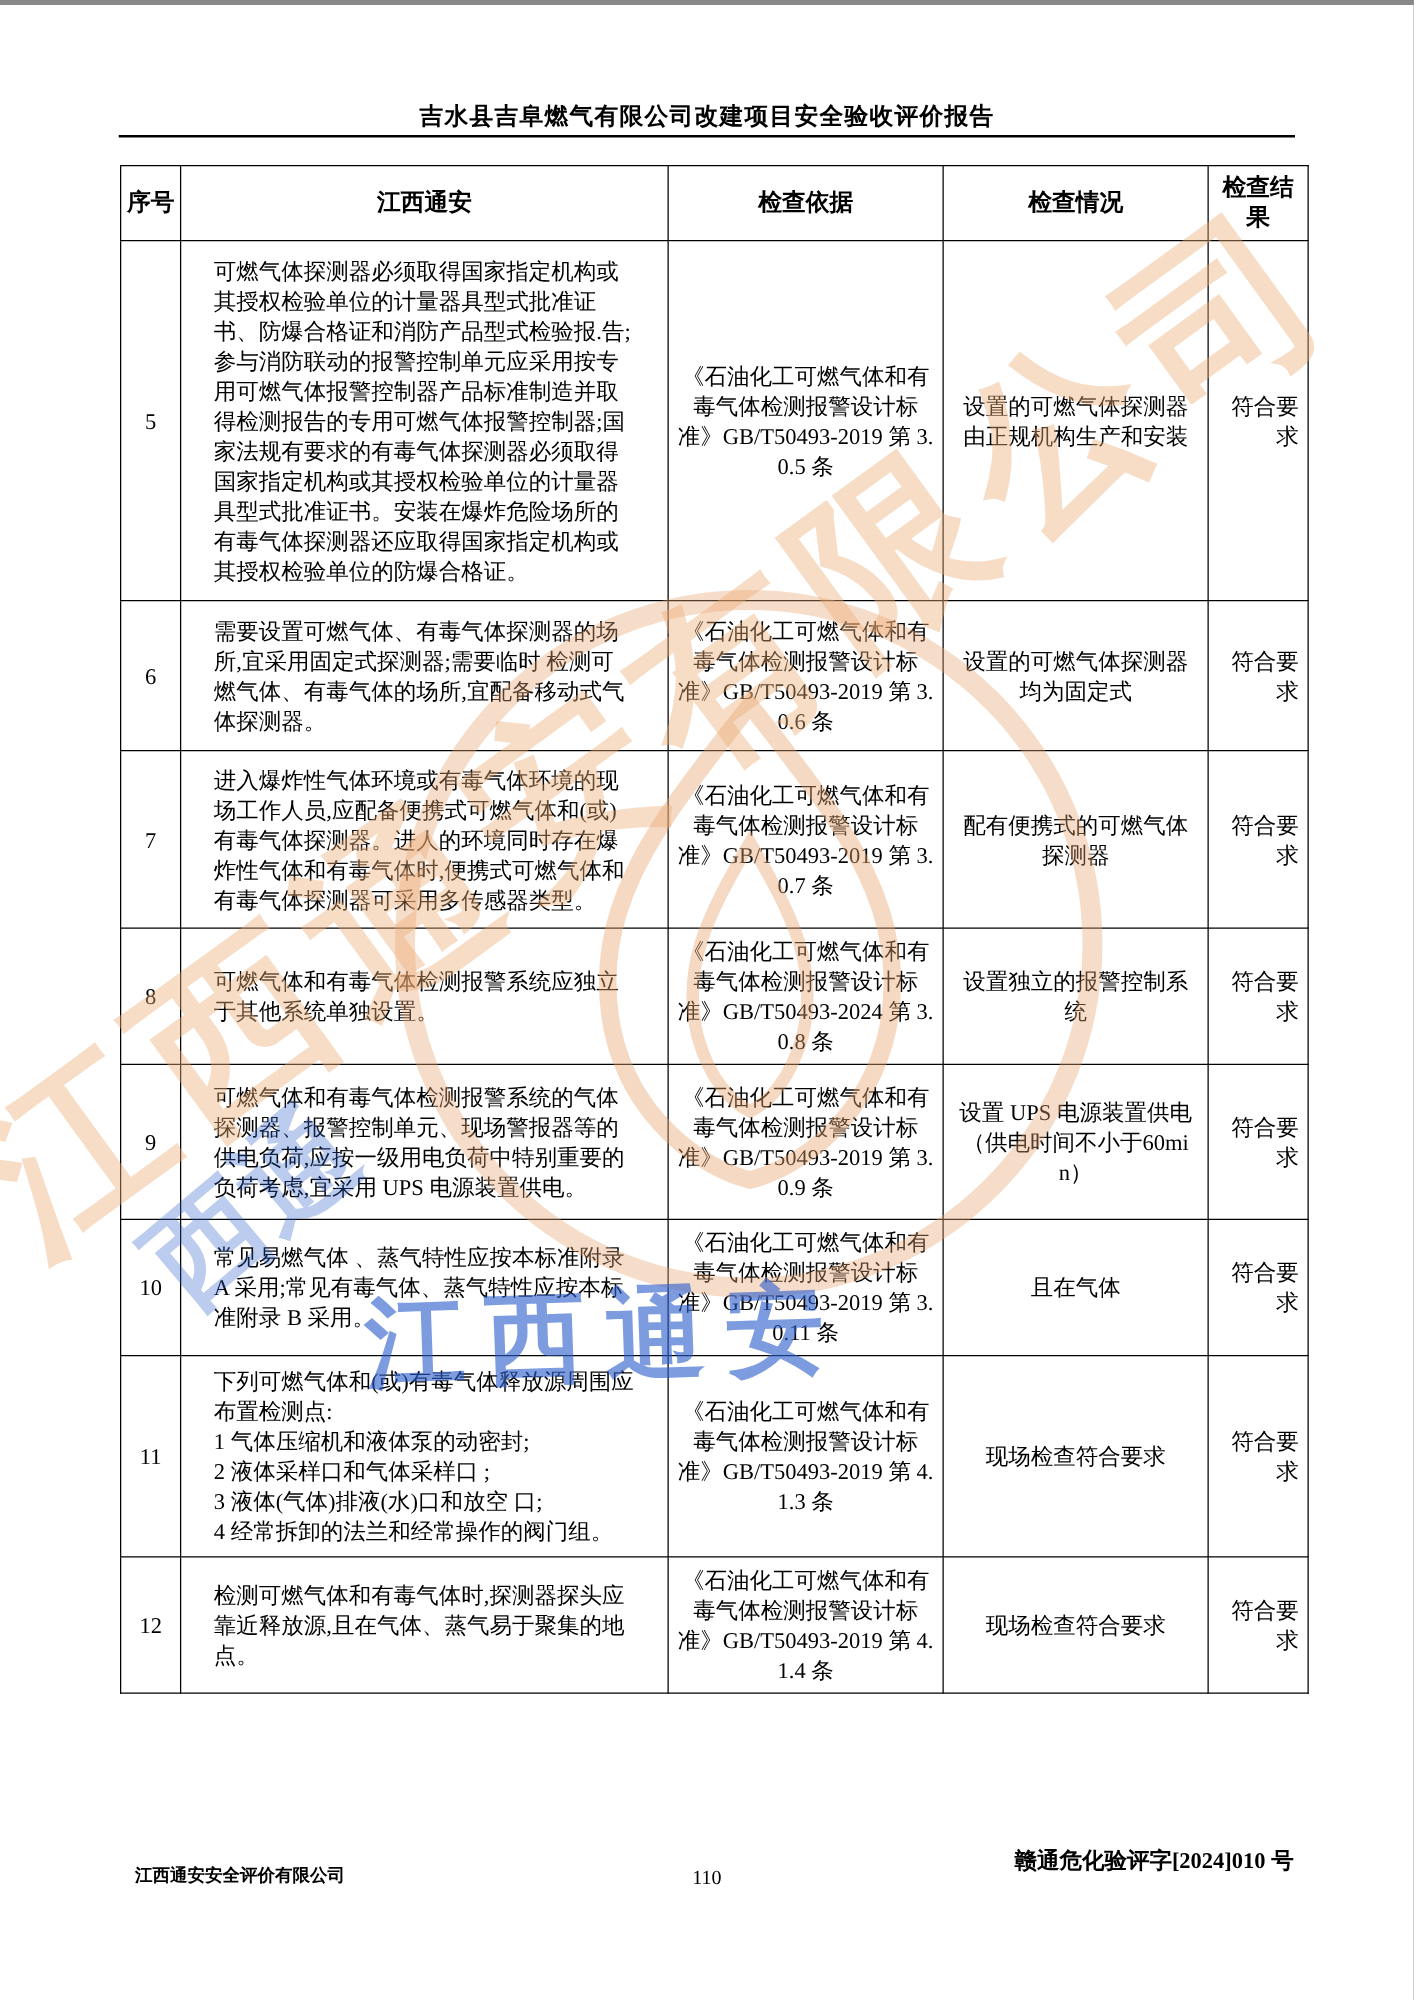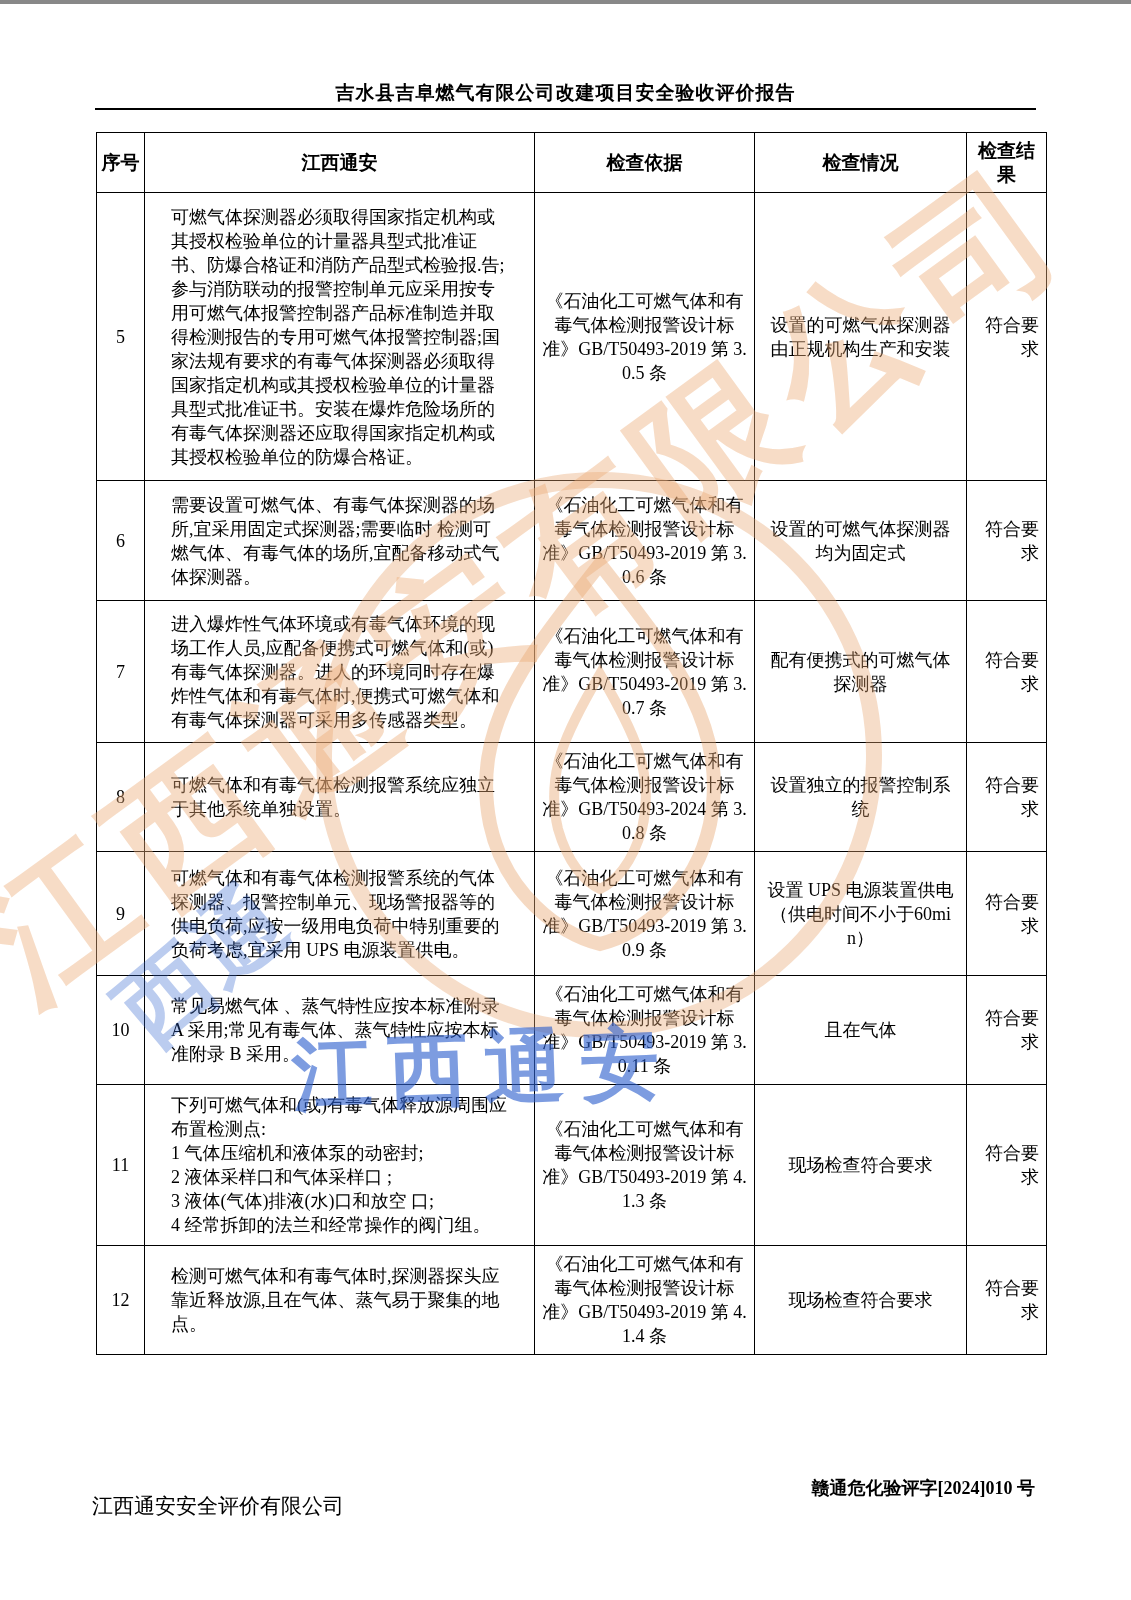"江西通安安全评价有限公司" .footer-left { font-size: 21px -> 14px; font-weight: normal -> bold; left: 92px -> 108px }
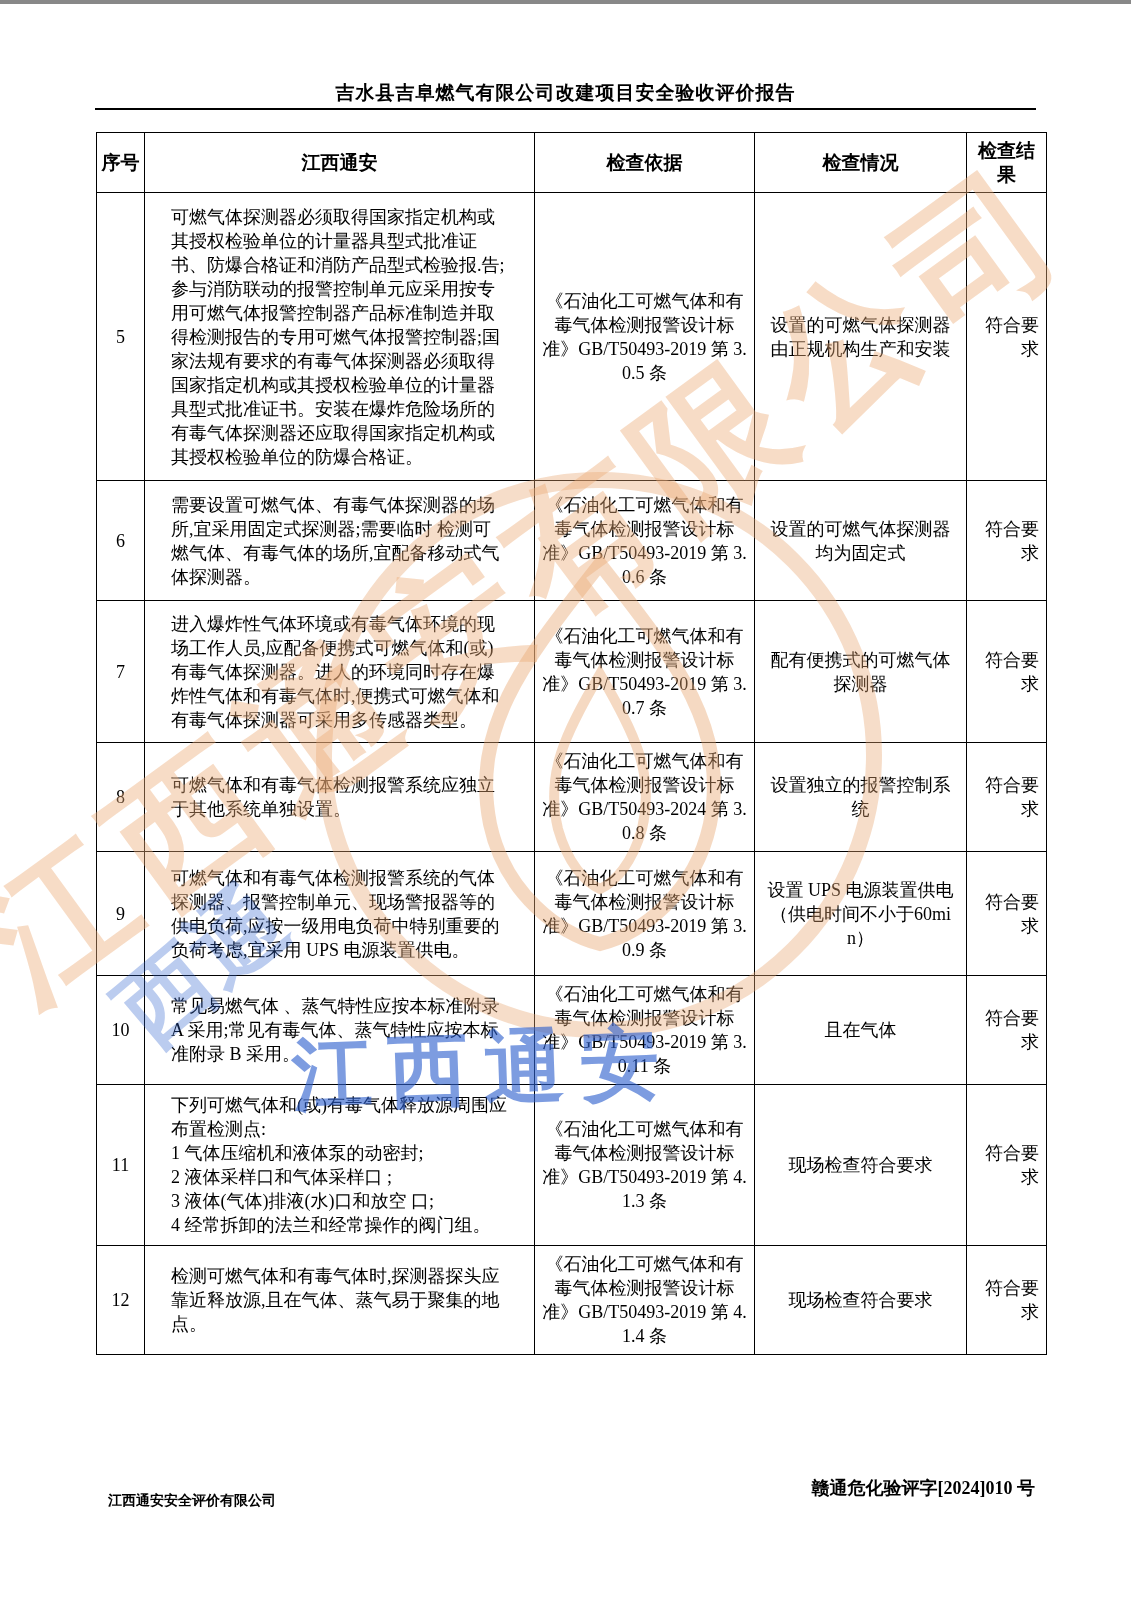"110" div.footer-center { html: none -> <div>110</div> }
